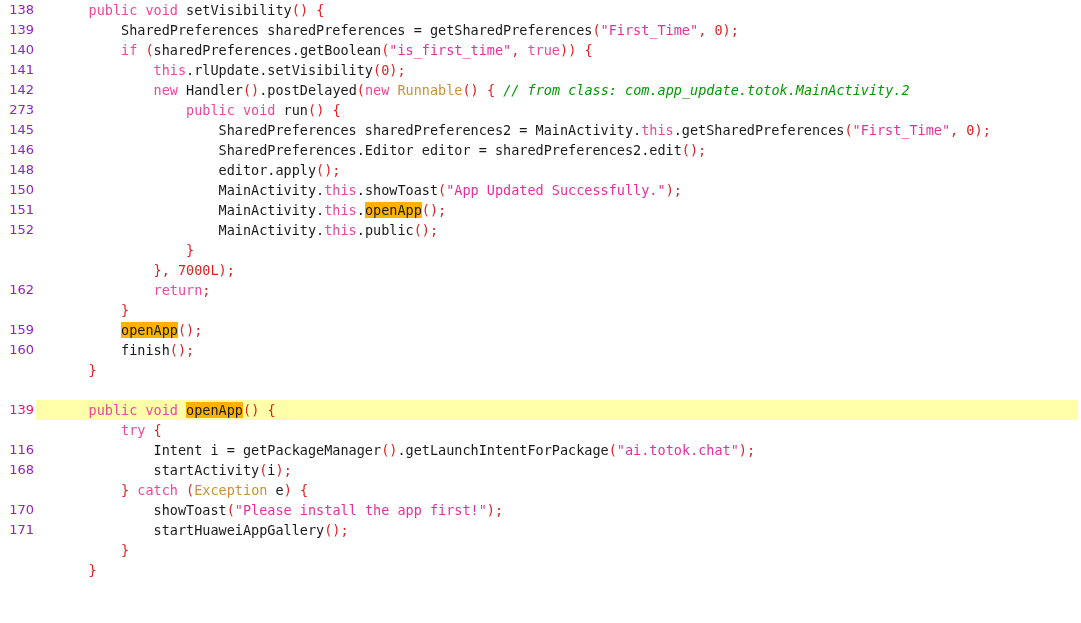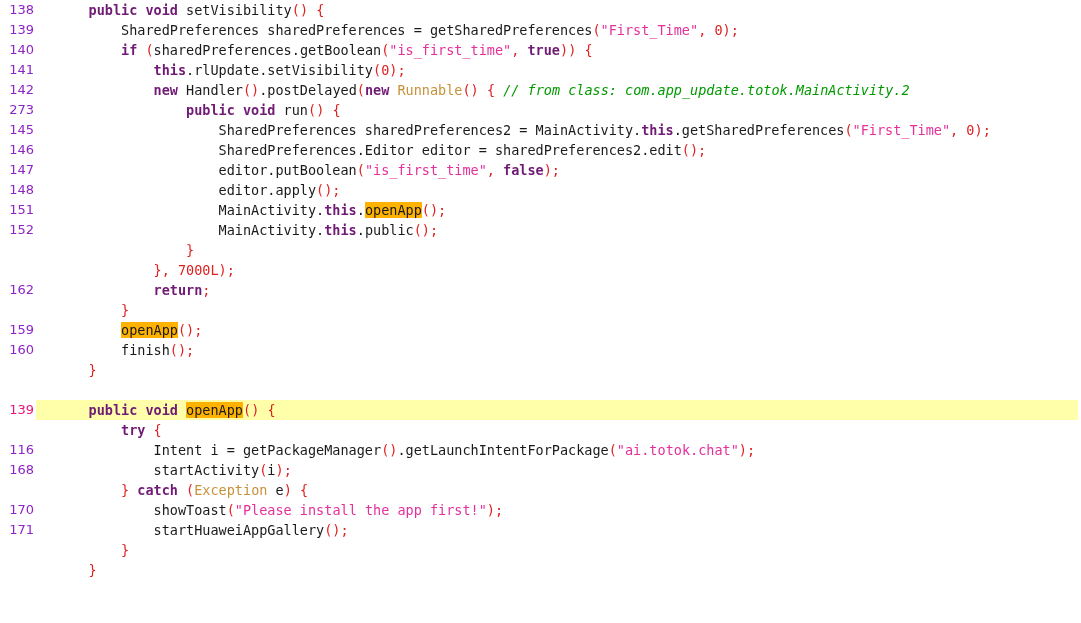"public" .t-kw { color: #701a75 -> #ec4899; font-weight: bold -> normal }
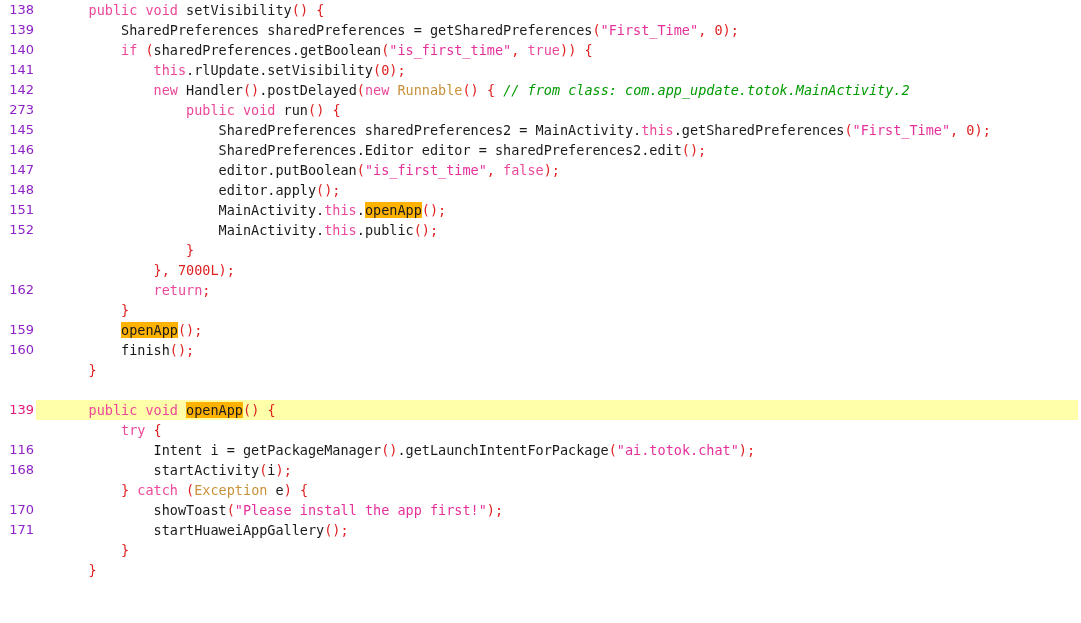"147" div.code-line { html: <div><span>147</span><span><span> </span><span>editor.putBoolean</span><span>(</span><span>"is_first_time"</span><span>, </span><span>false</span><span>);</span></span></div> -> none }
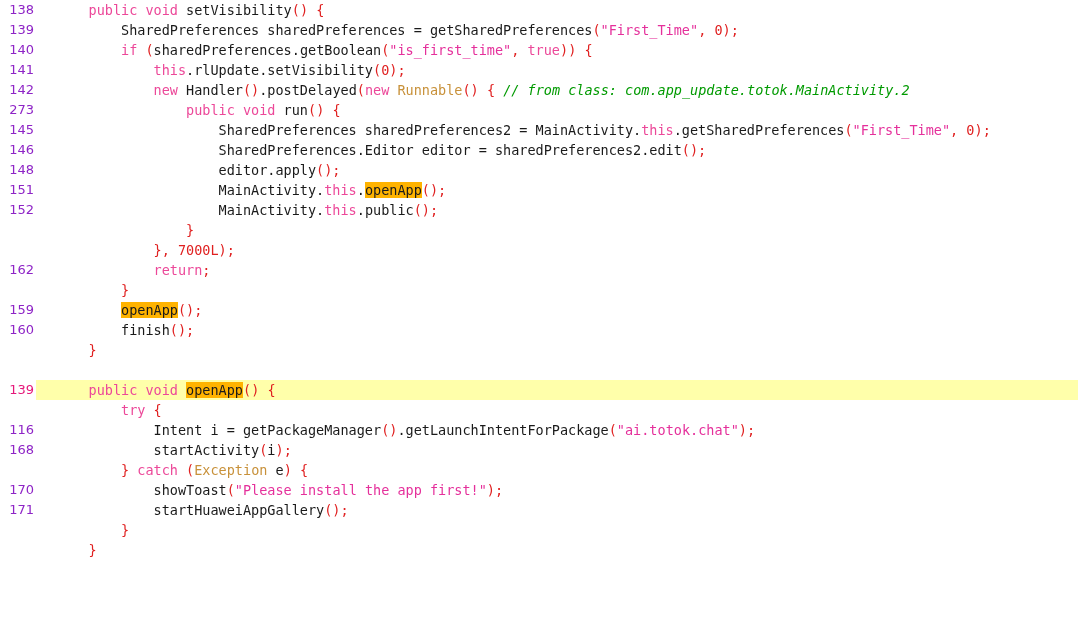"150" div.code-line { html: none -> <div><span>150</span><span><span> </span><span>MainActivity.</span><span>this</span><span>.showToast</span><span>(</span><span>"App Updated Successfully."</span><span>);</span></span></div> }
